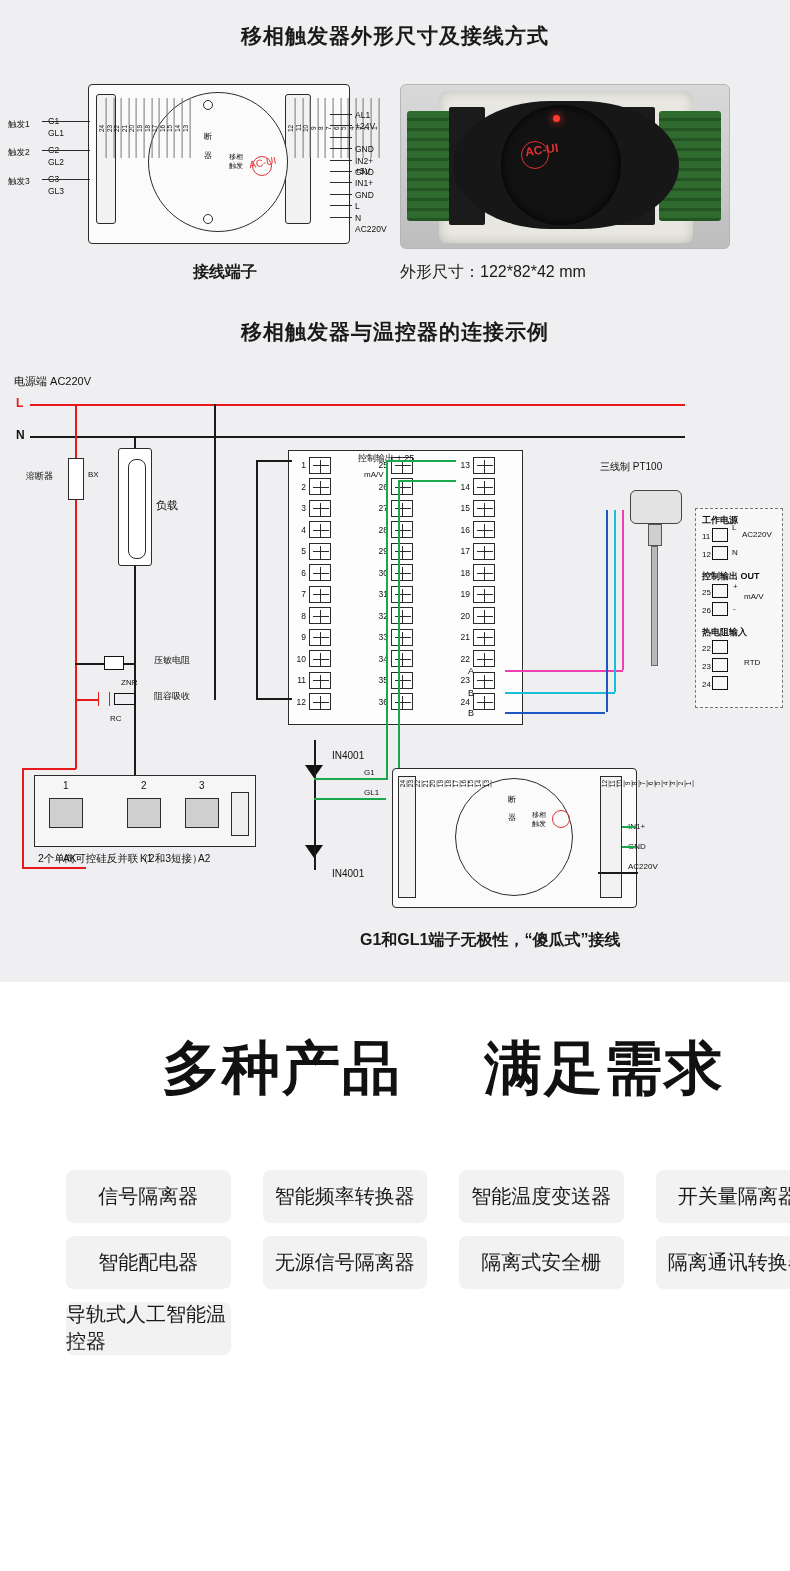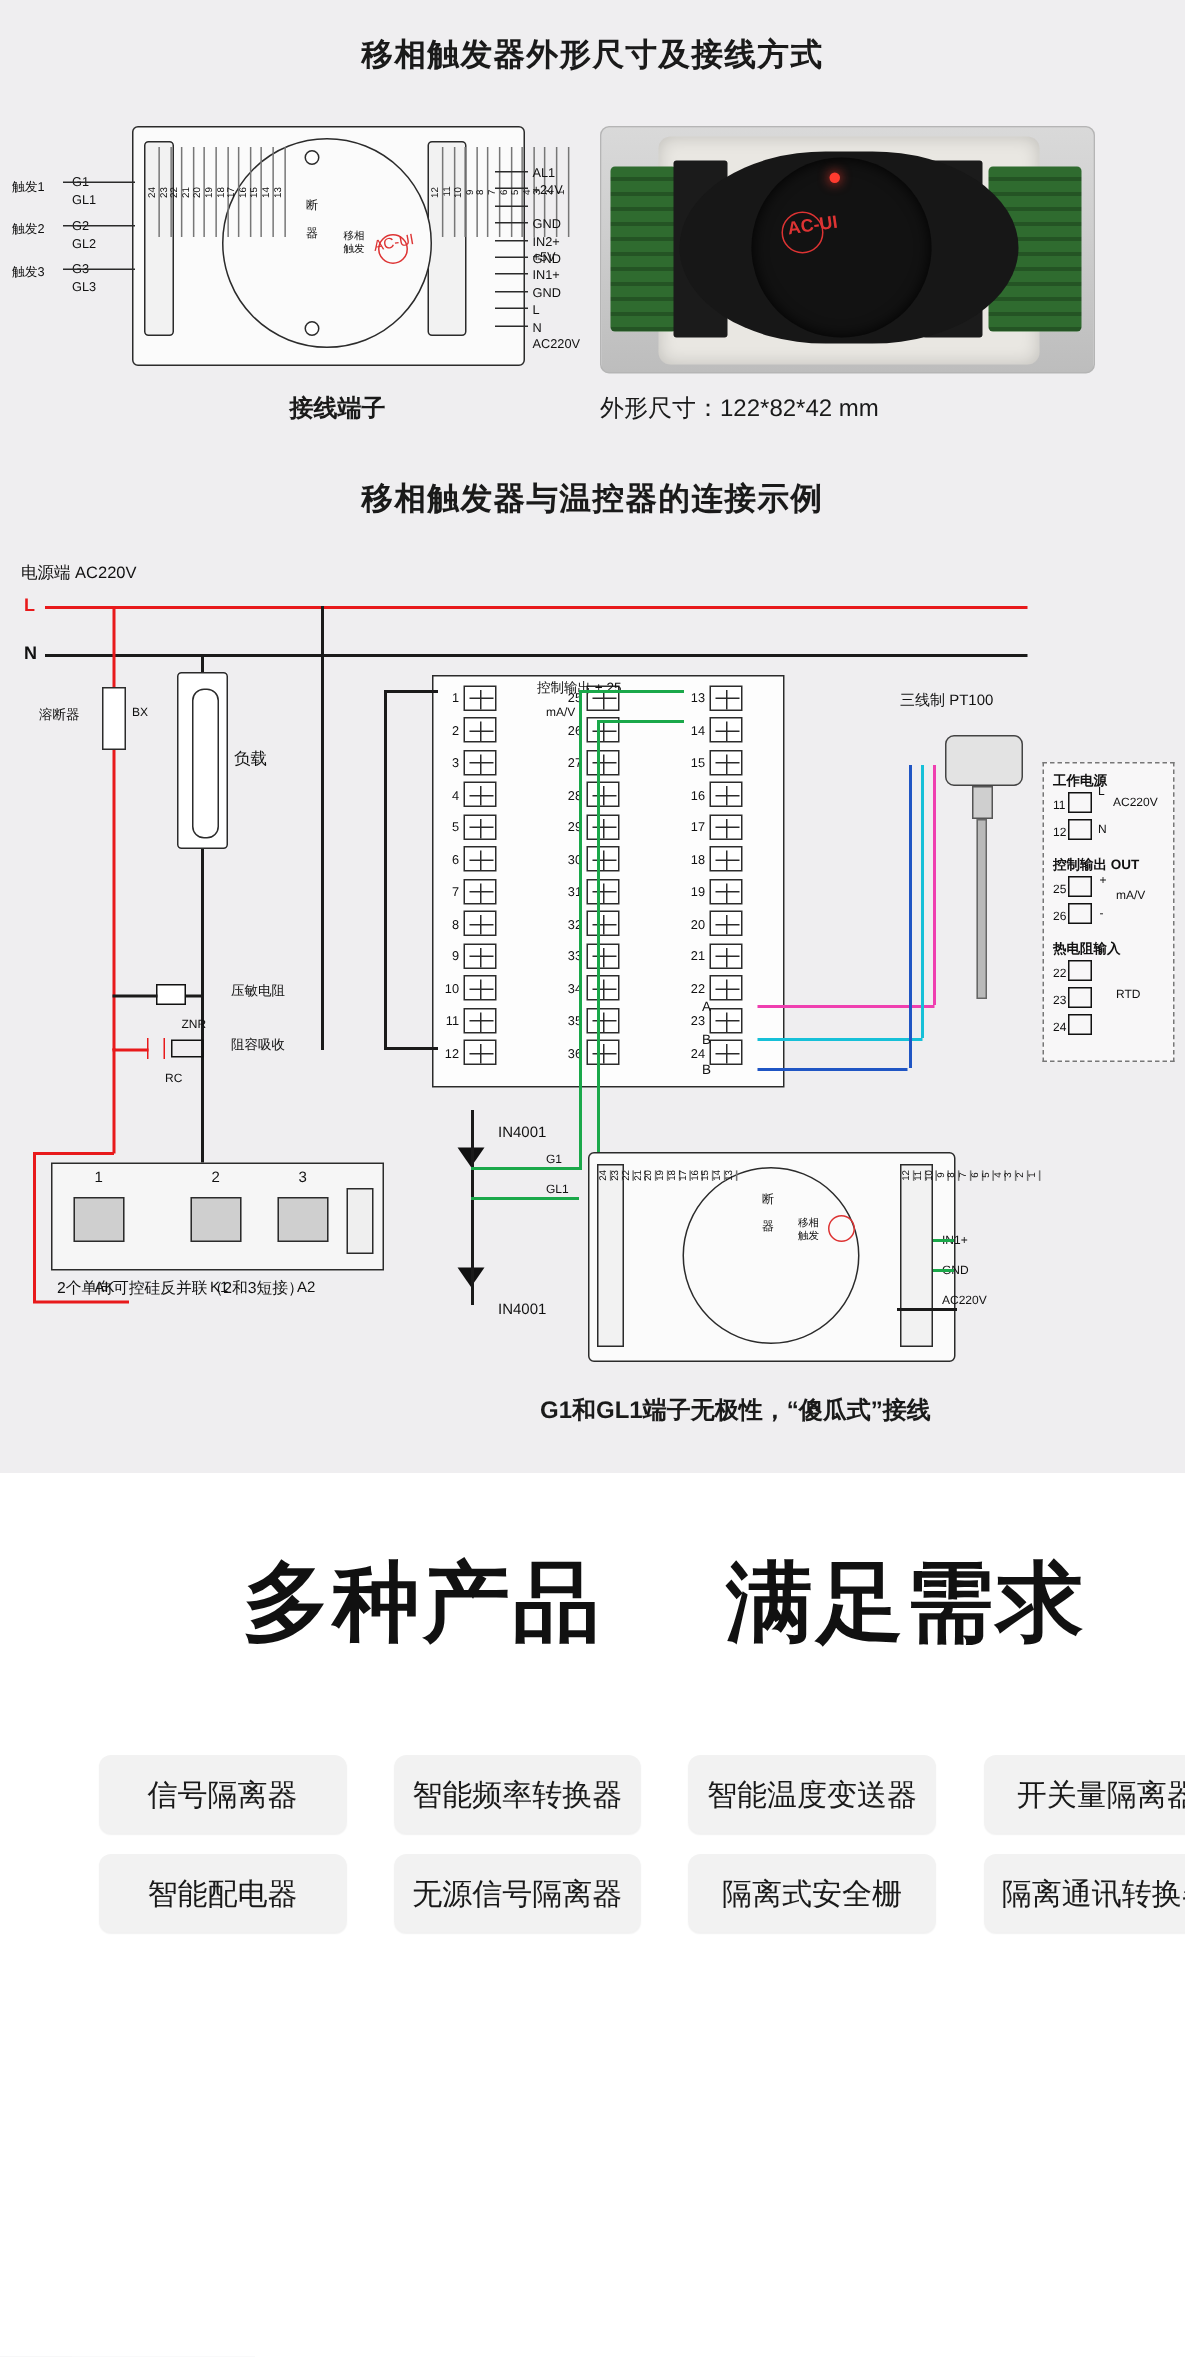"导轨式人工智能温控器" div.pill { html: none -> <div>导轨式人工智能温控器</div> }
